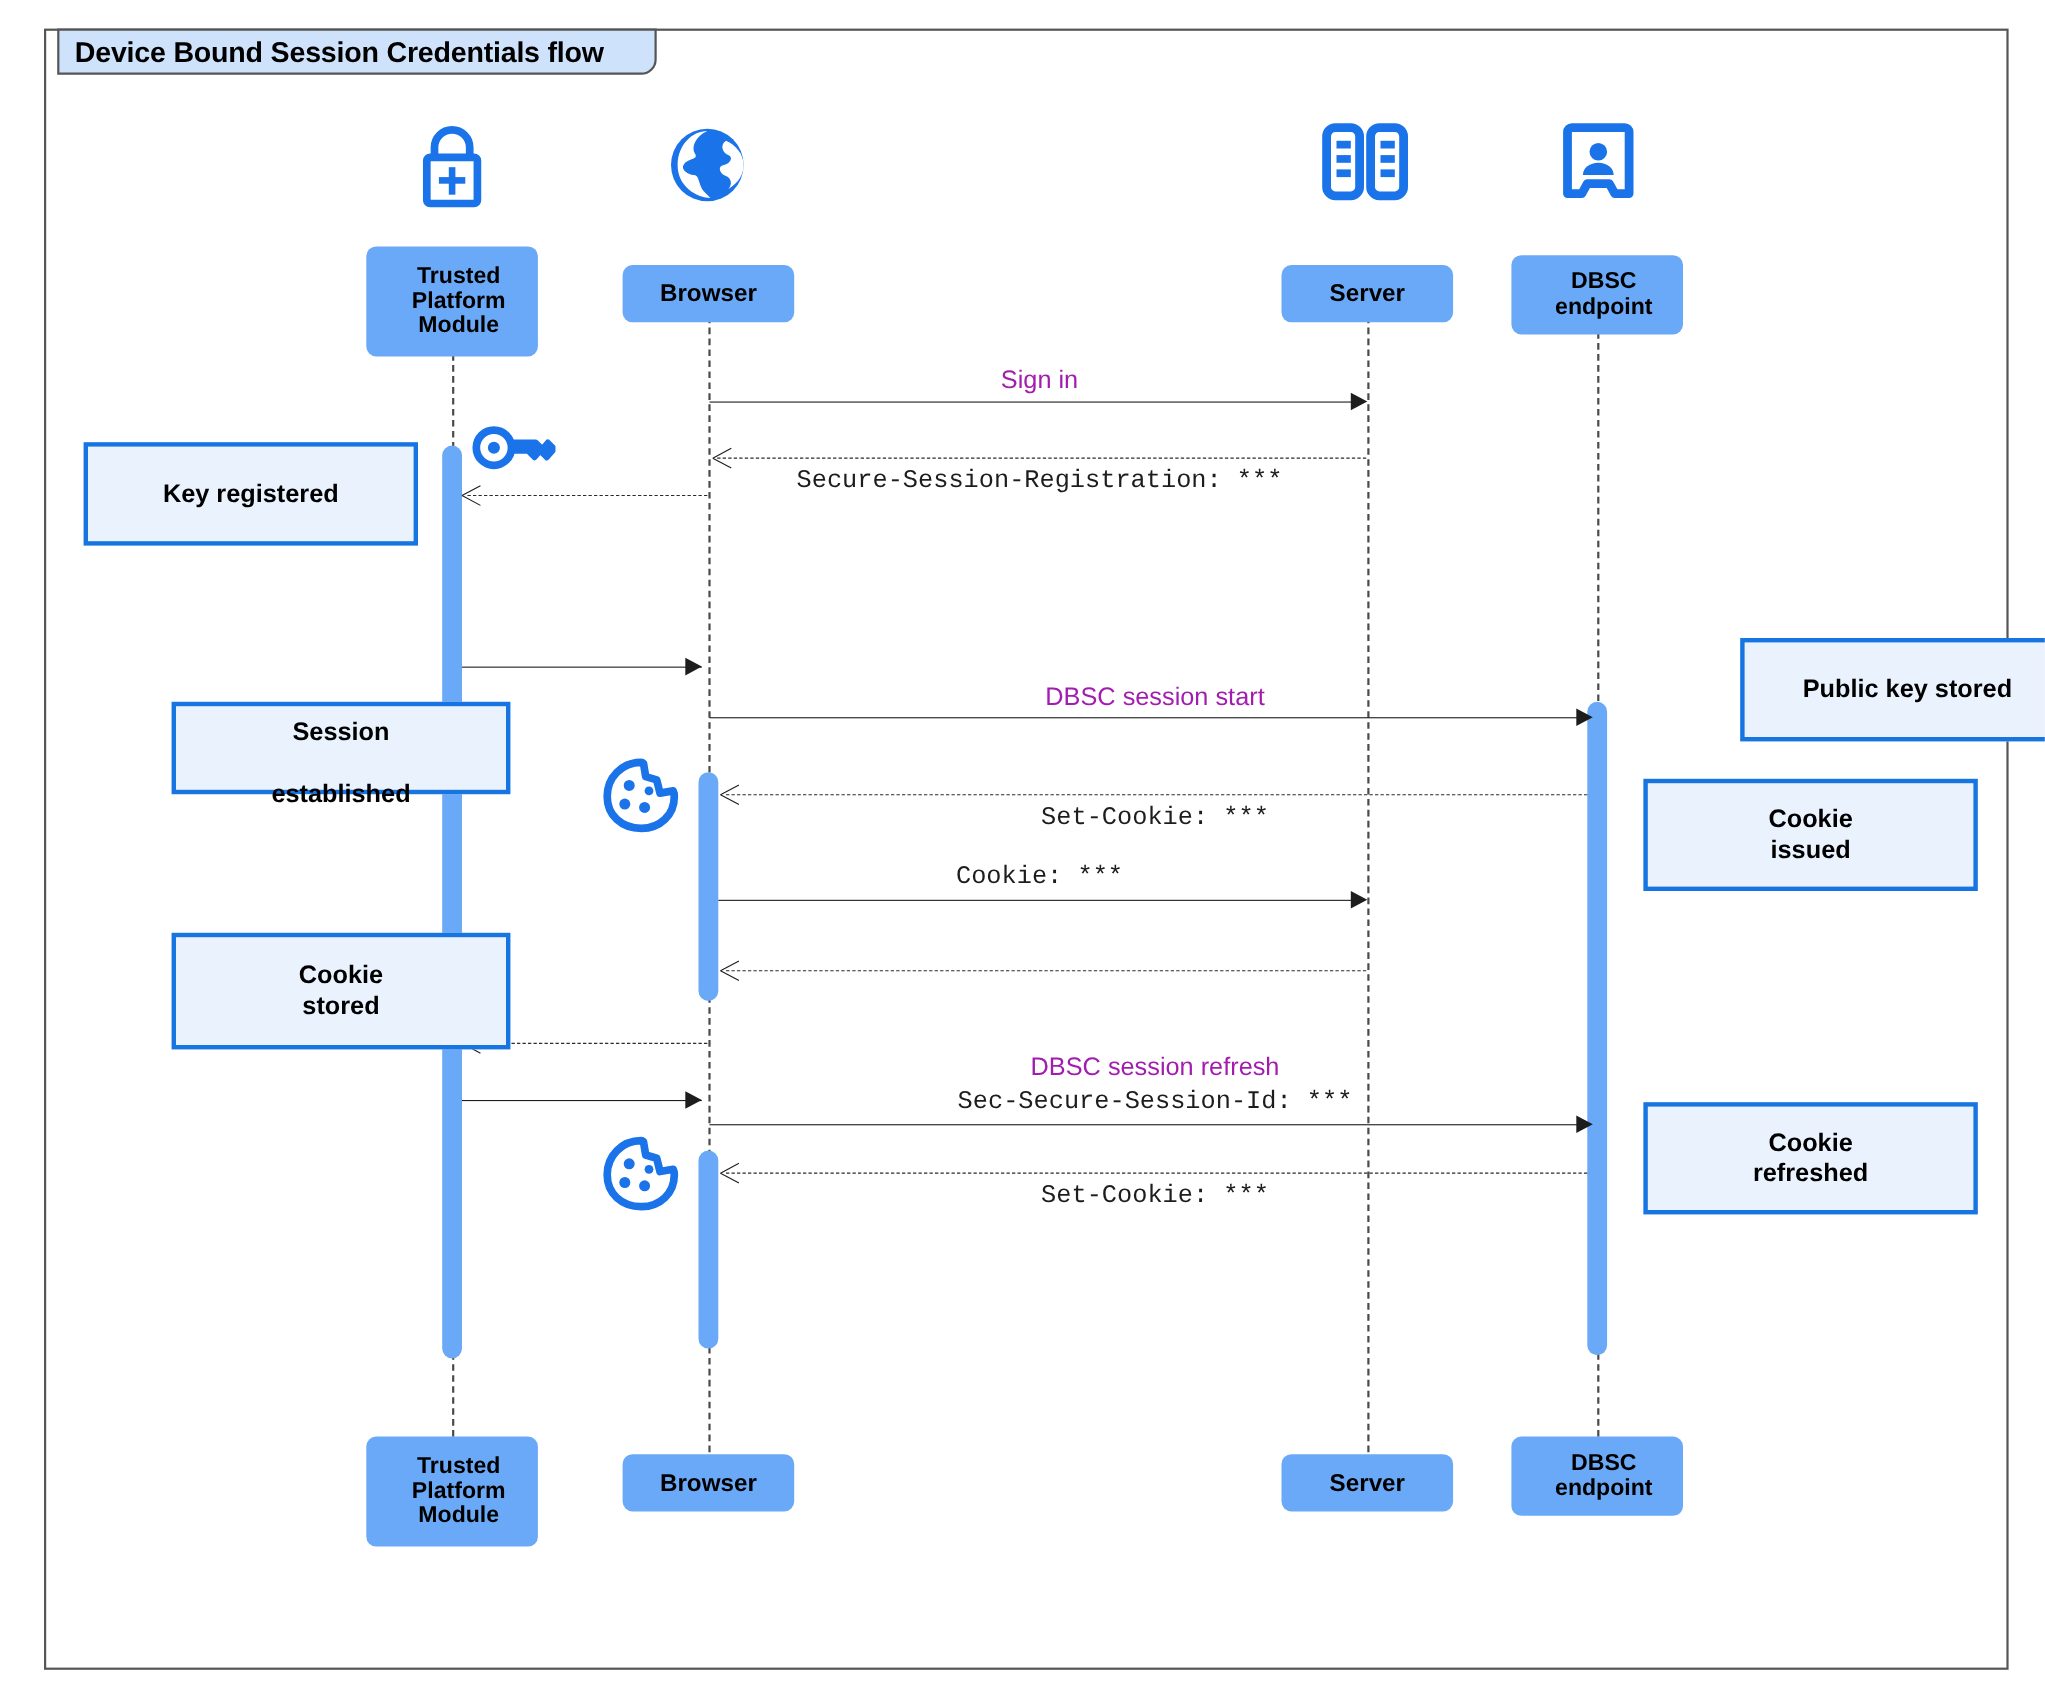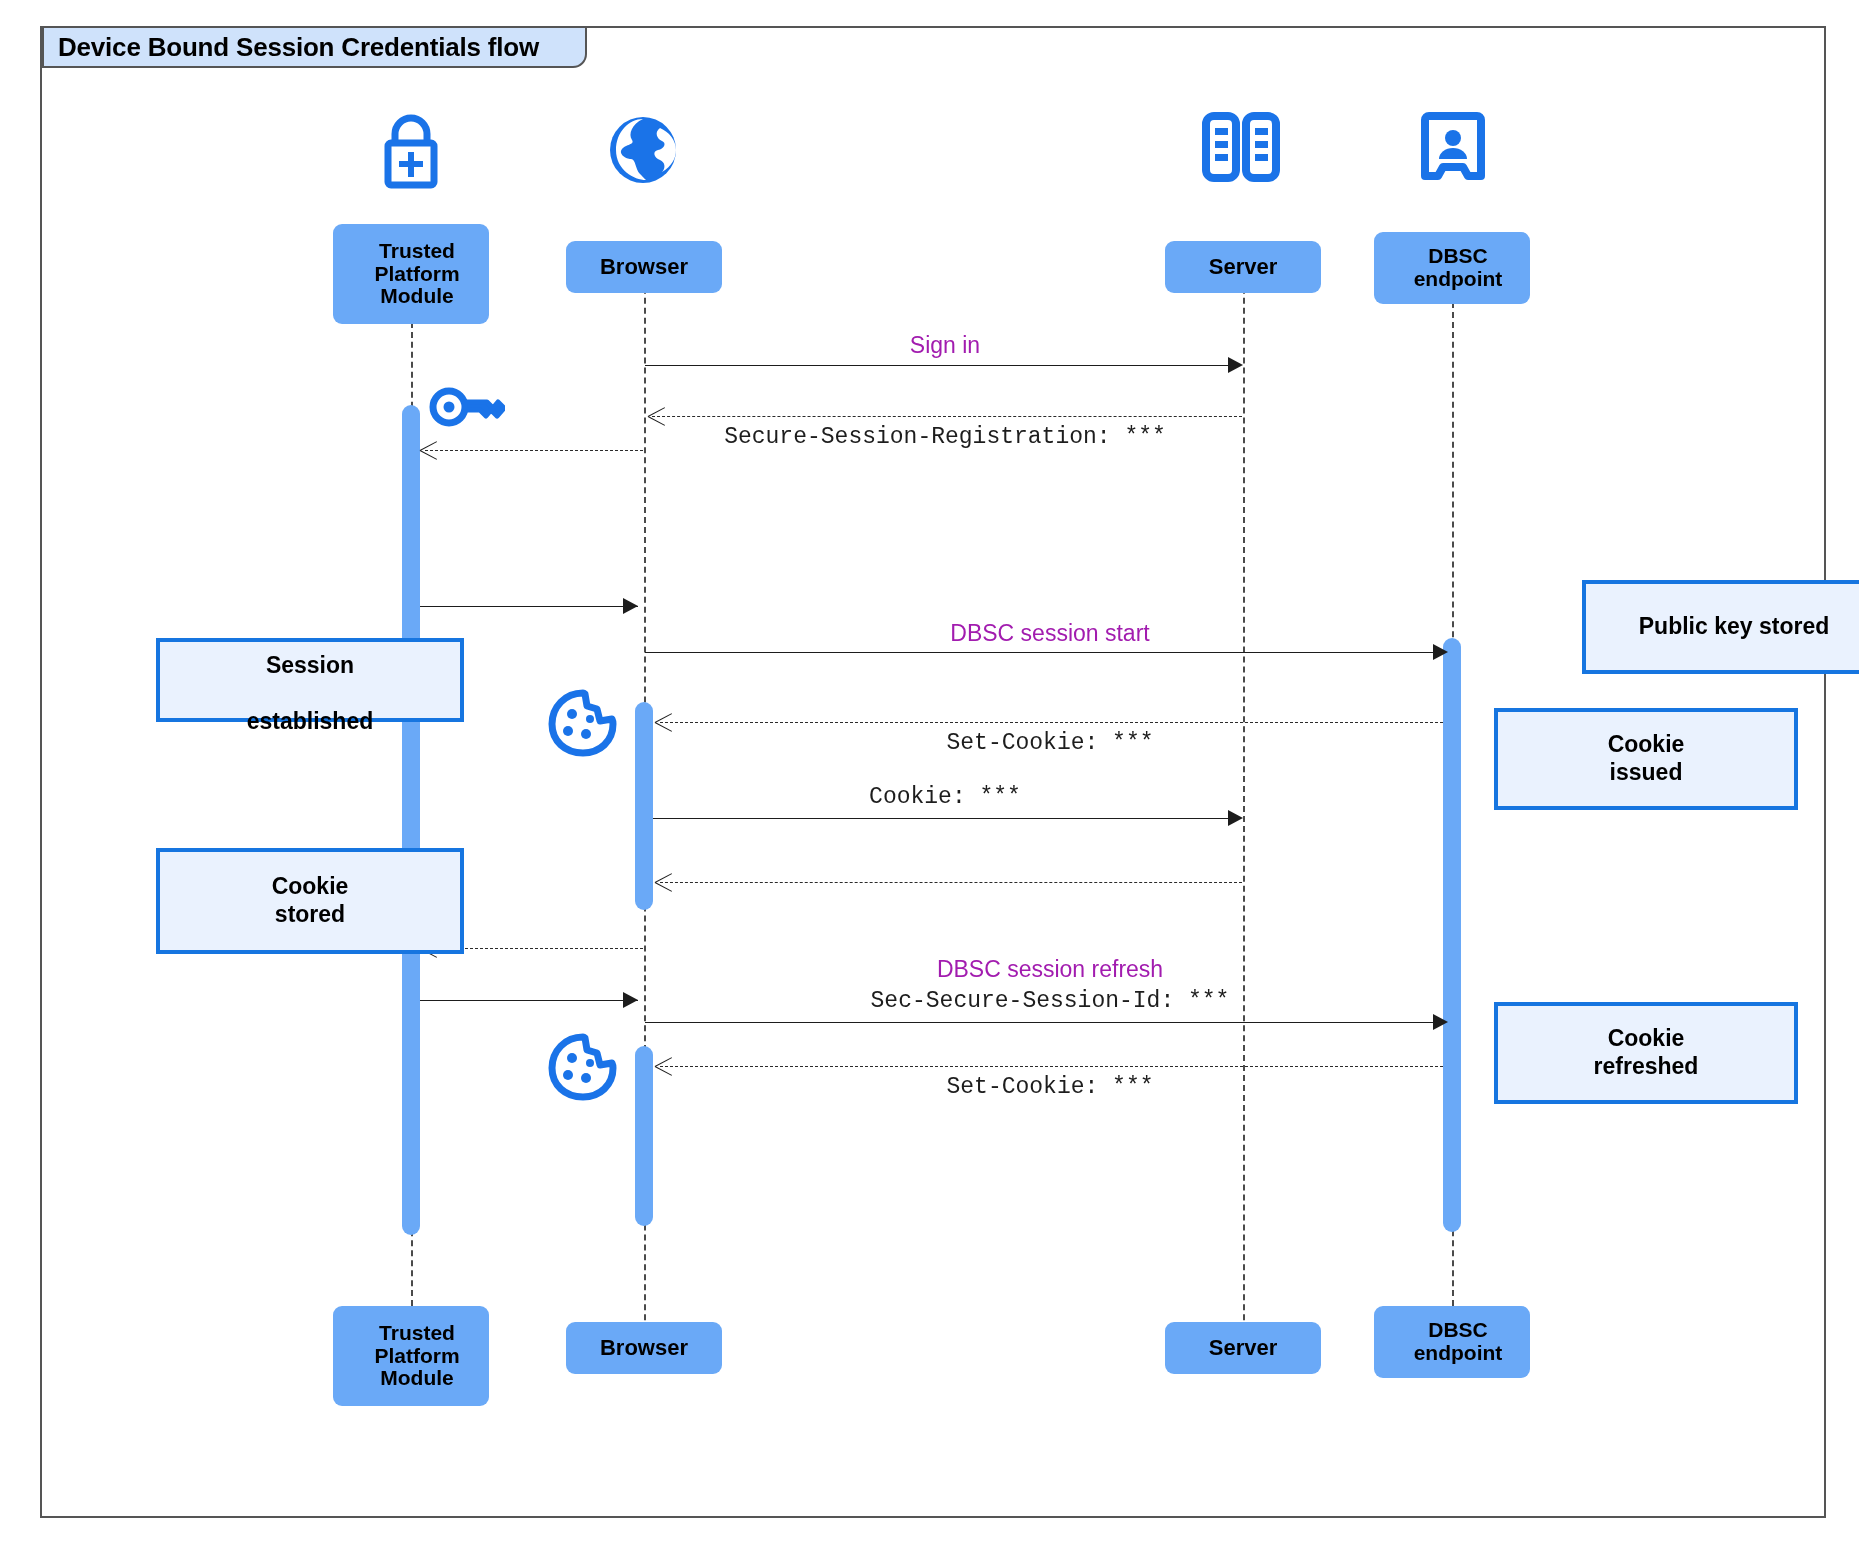"Device Bound Session Credentials flow" .frame-title { left: 42px -> 52px }
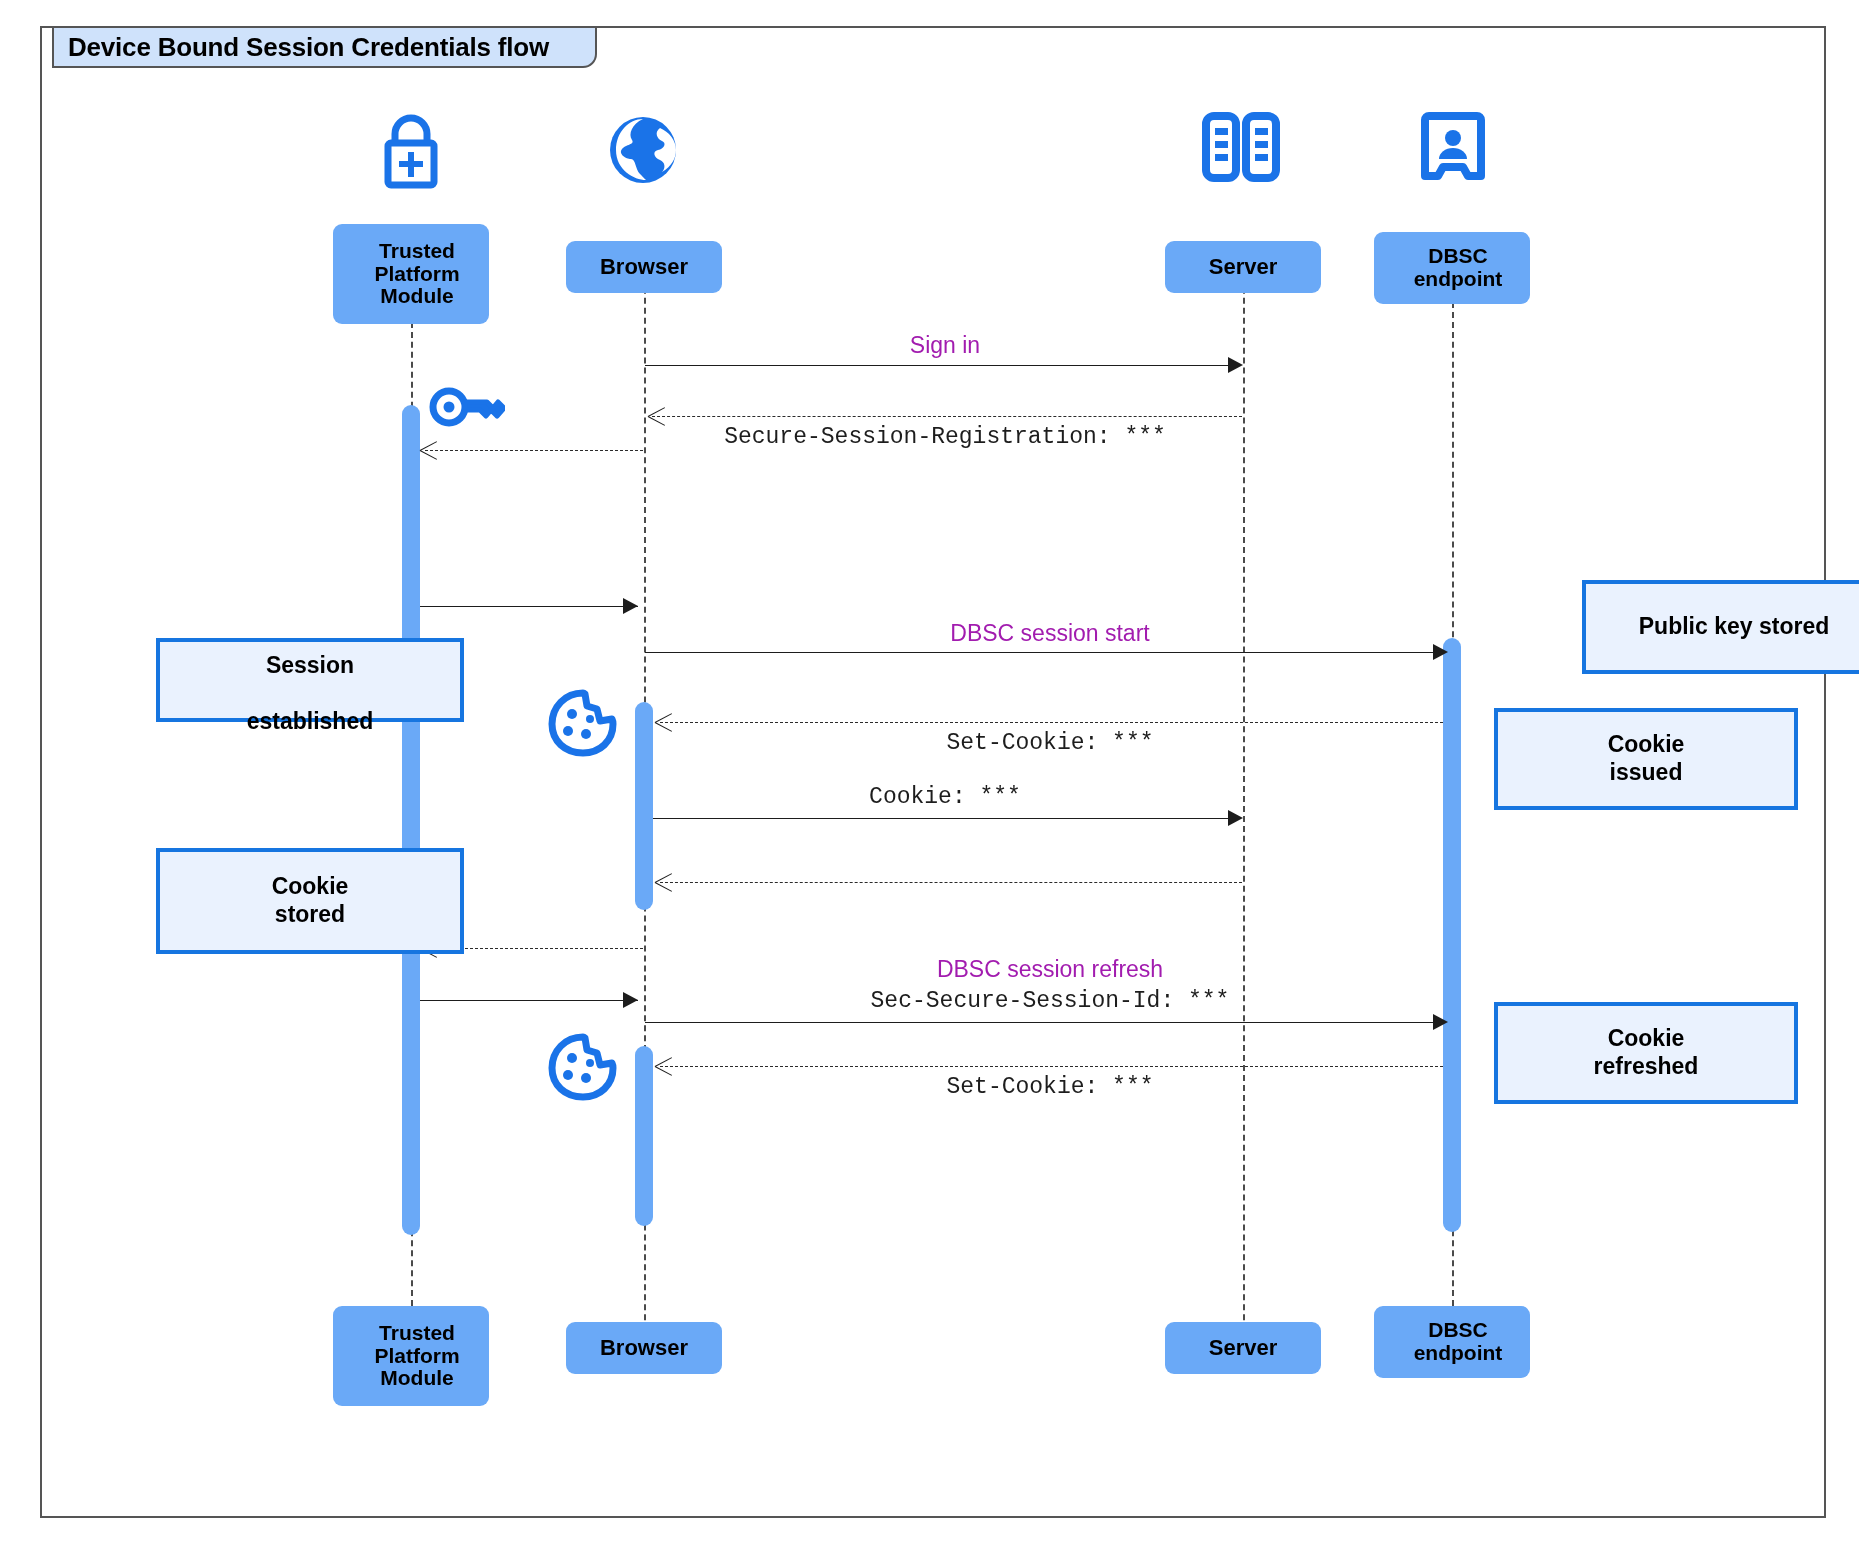"Key registered" div.note { html: none -> <div> <span>Key registered</span> </div> }
